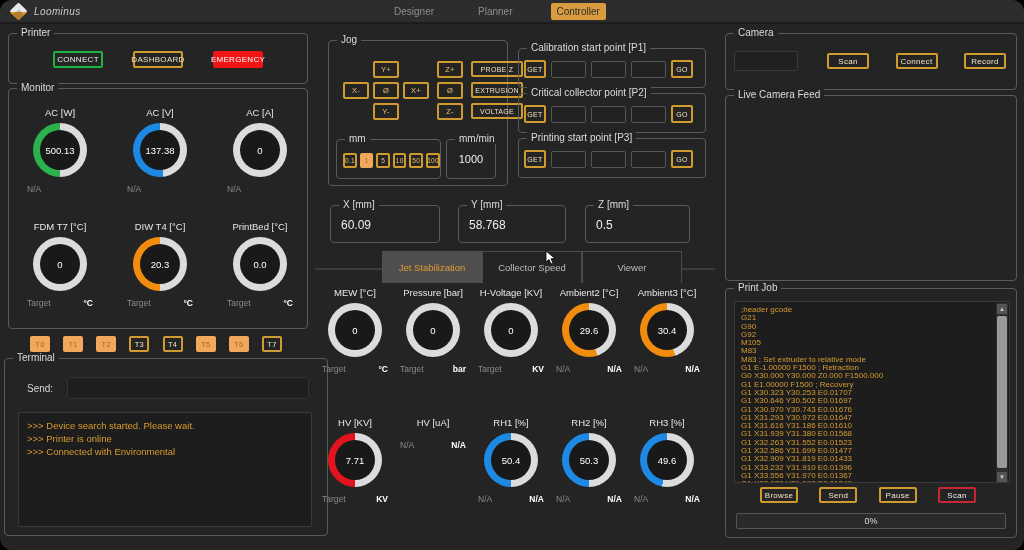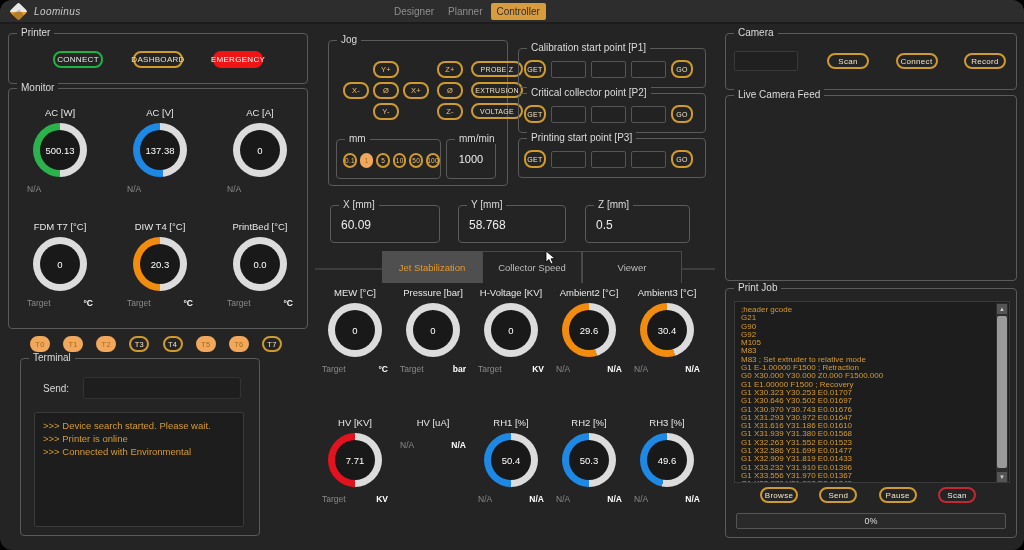"Designer" #nav { gap: 2px -> 32px }
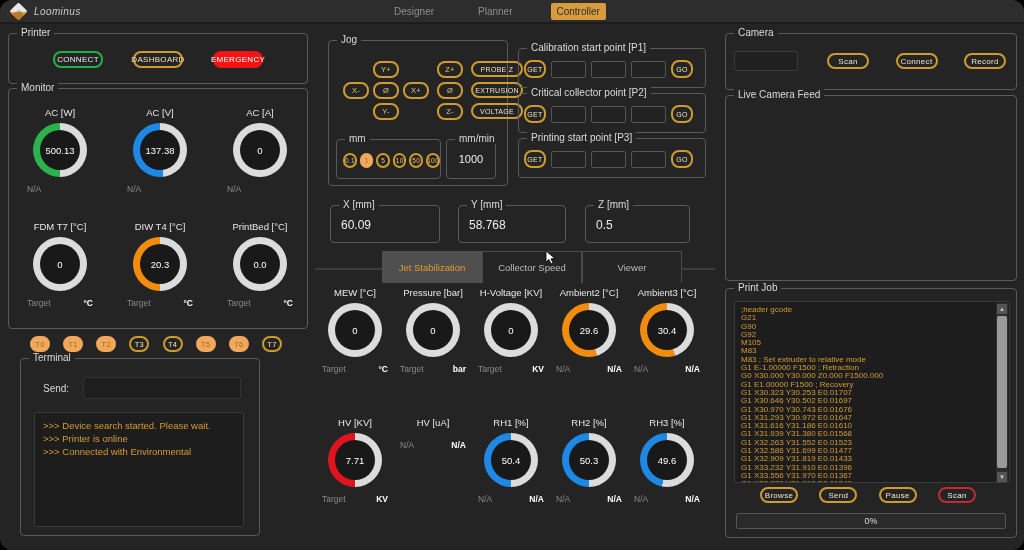"CONNECT" .btn { border-radius: 8px -> 2px }
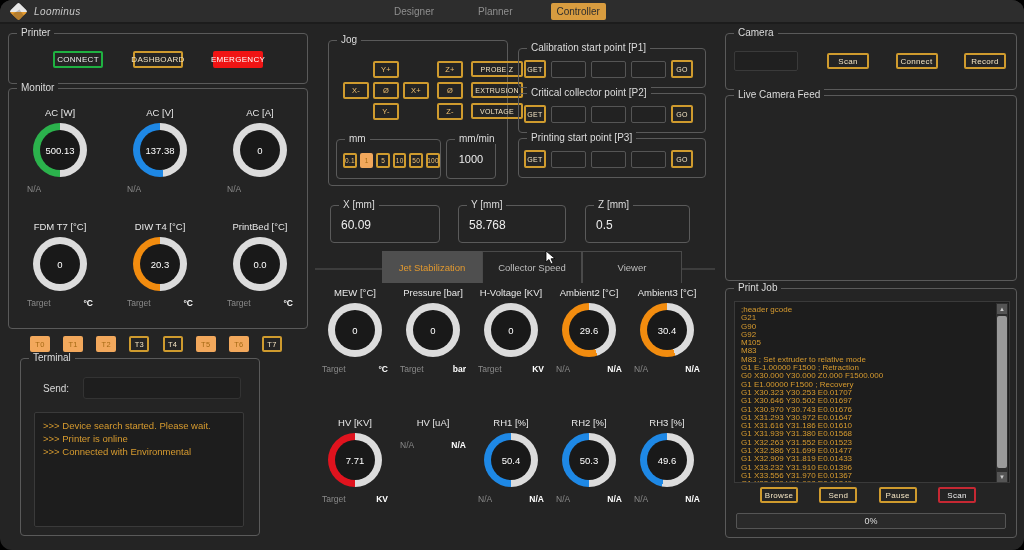"Terminal" #terminal-group { left: 20px -> 4px; width: 240px -> 324px }
